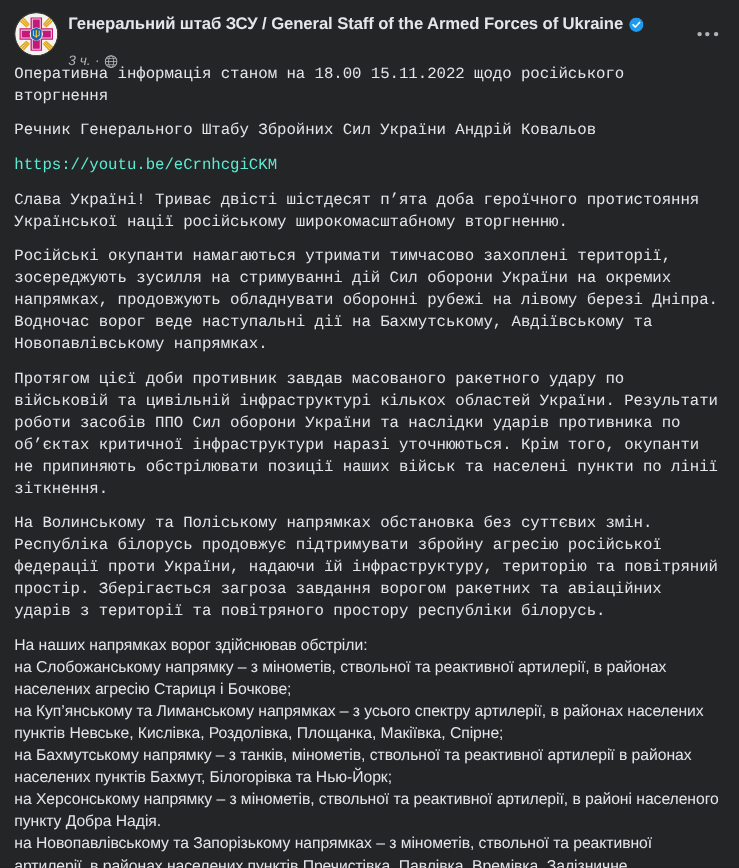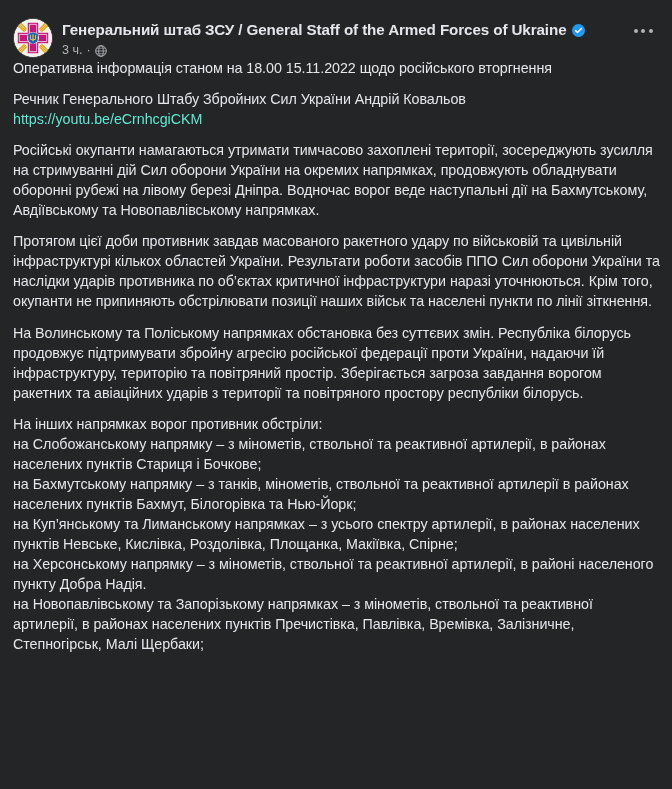"Генеральний штаб ЗСУ / General" .post-header { align-items: flex-end -> flex-start }
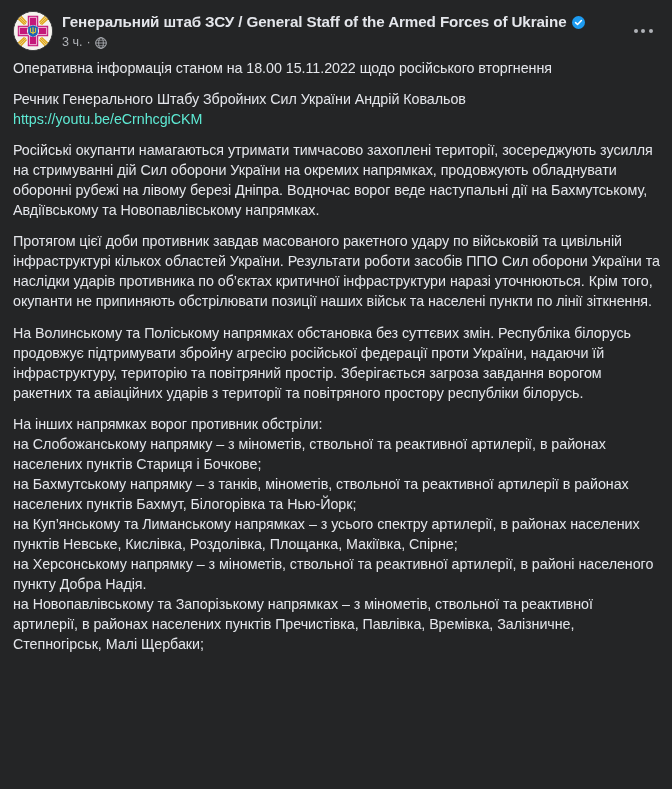"3 ч." .meta-row { font-style: none -> italic; margin-top: 3px -> 16px }
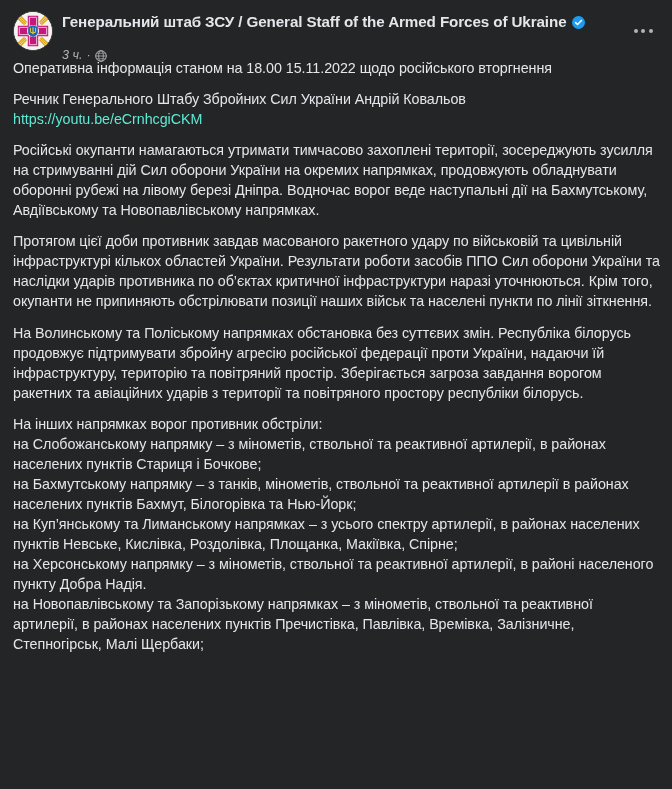"Оперативна інформація станом на 18.00" .para.block { font-family: none -> Liberation Mono, monospace }
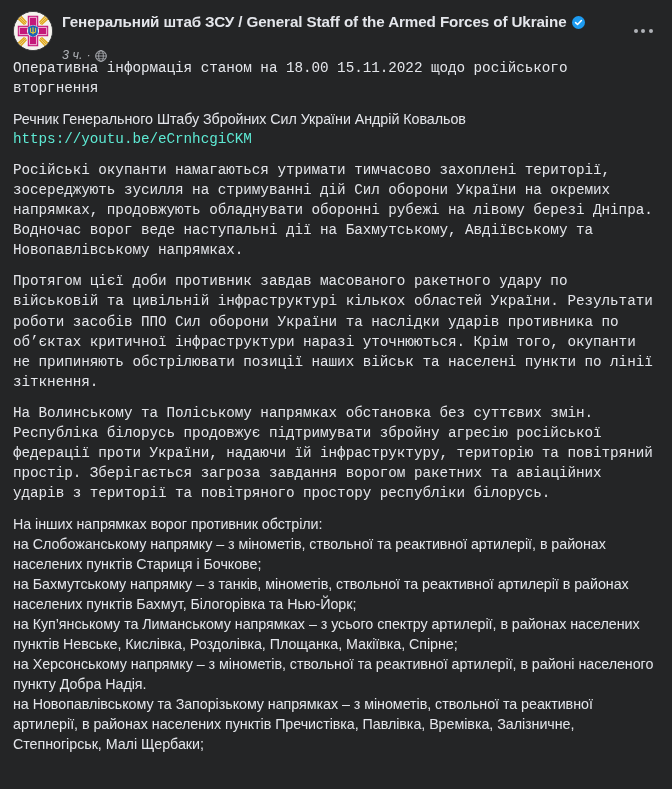"Речник Генерального Штабу Збройних Сил" .para.tight { font-family: none -> Liberation Mono, monospace; margin-bottom: 0 -> 12px }
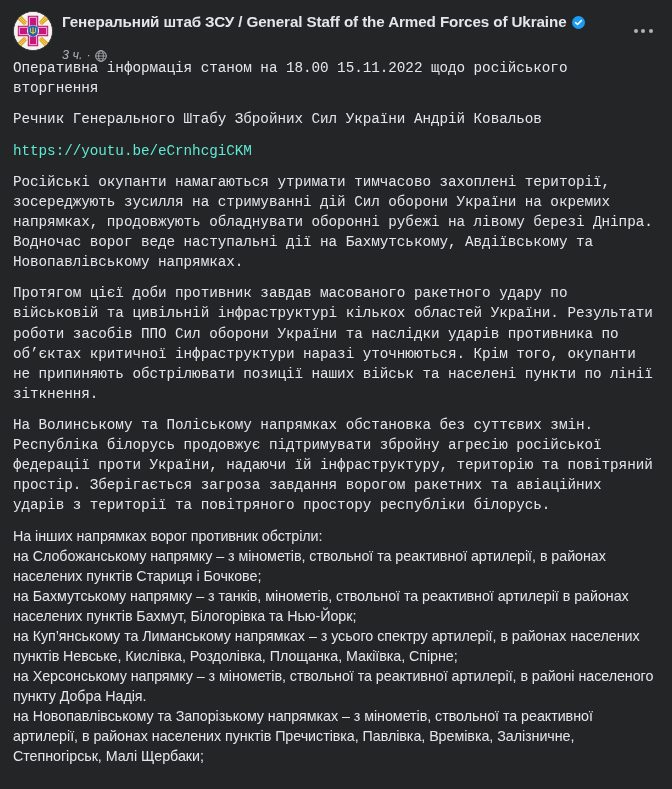"Слава Україні! Триває двісті шістдесят" p.para { html: none -> <p>Слава Україні! Триває двісті шістдесят п’ята доба героїчного протистояння Української нації російському широкомасштабному вторгненню.</p> }
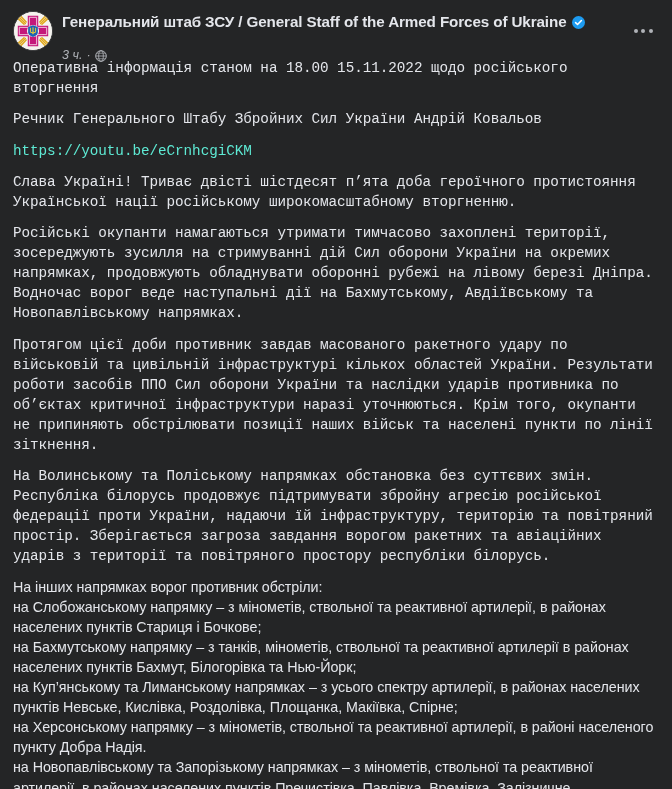"На інших напрямках ворог противник" p.list-block { text: інших напрямках ворог противник -> наших напрямках ворог здійснював }
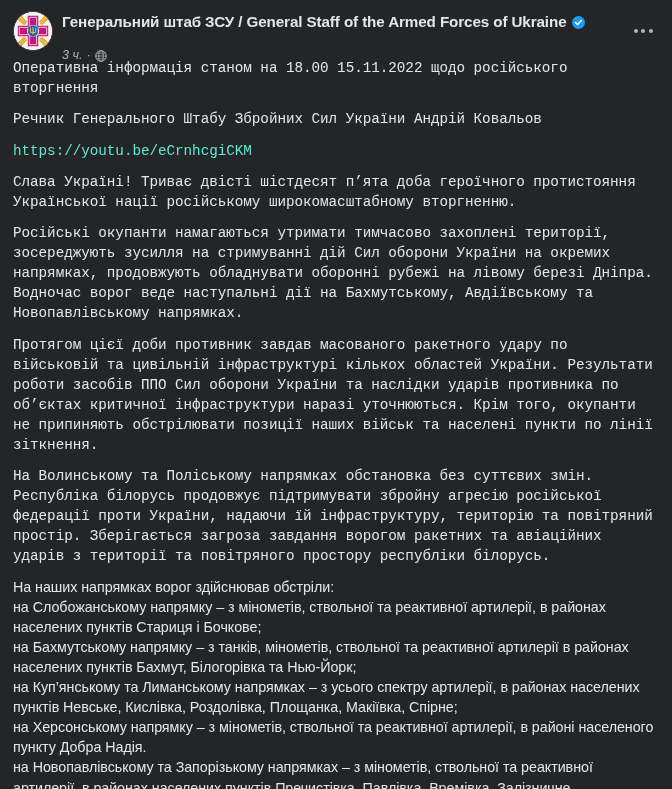"на Слобожанському напрямку – з" p.list-block { text: пунктів -> агресію }
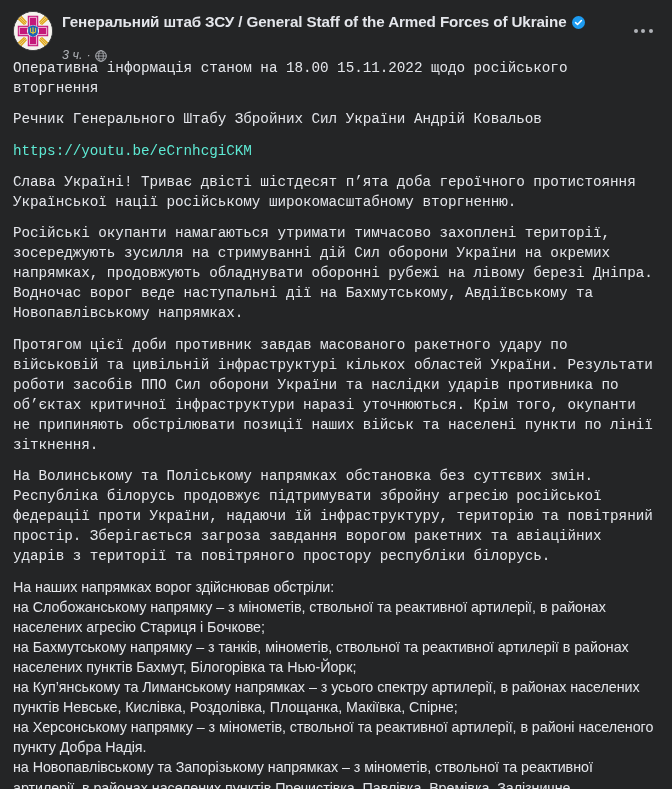"на Бахмутському напрямку – з" p.list-block { order: before "на Куп’янському та Лиманському напрямках" -> after "на Куп’янському та Лиманському напрямках" }
